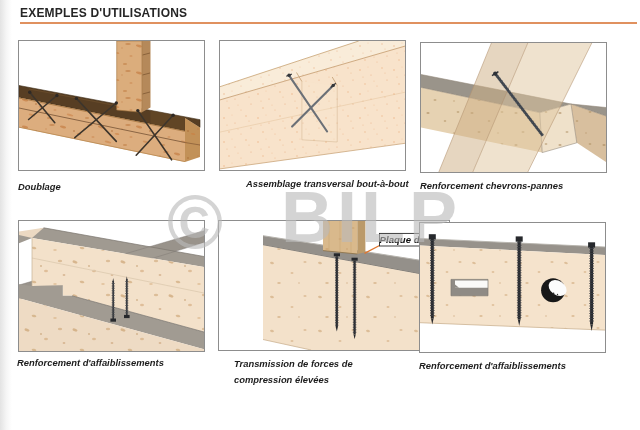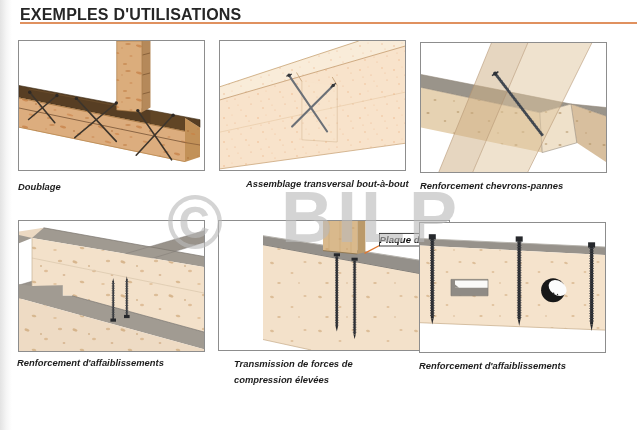"EXEMPLES D'UTILISATIONS" .title { font-size: 16px -> 12px }
